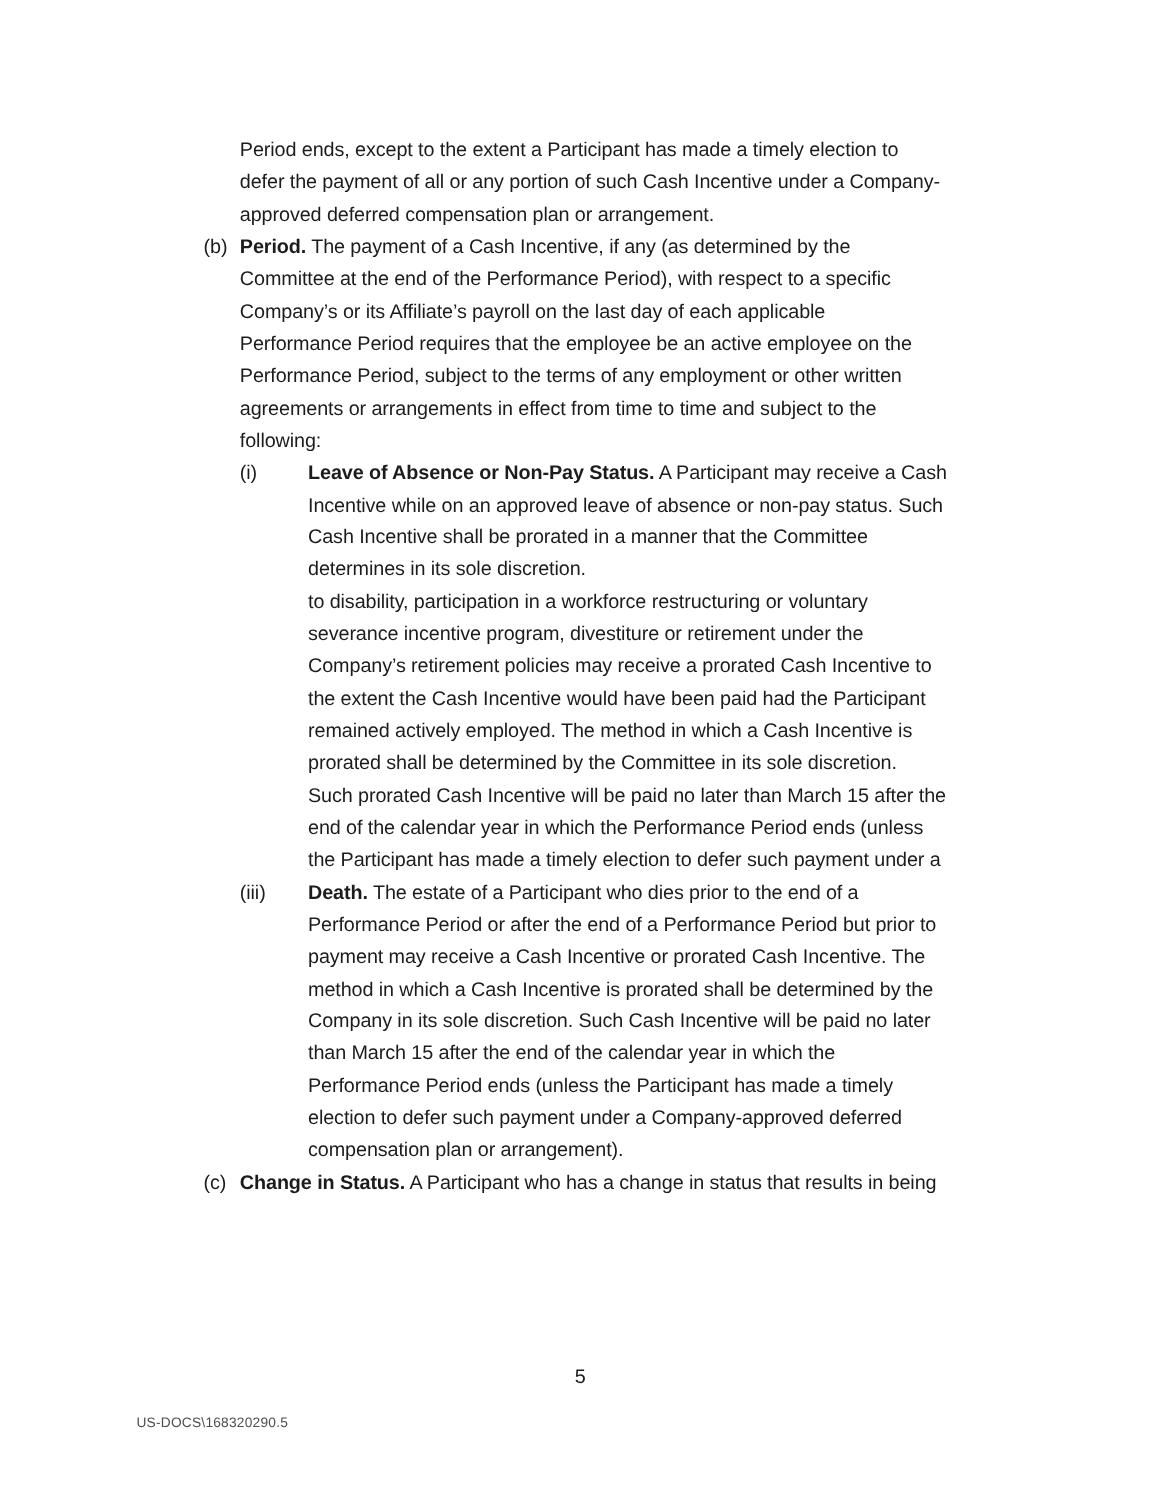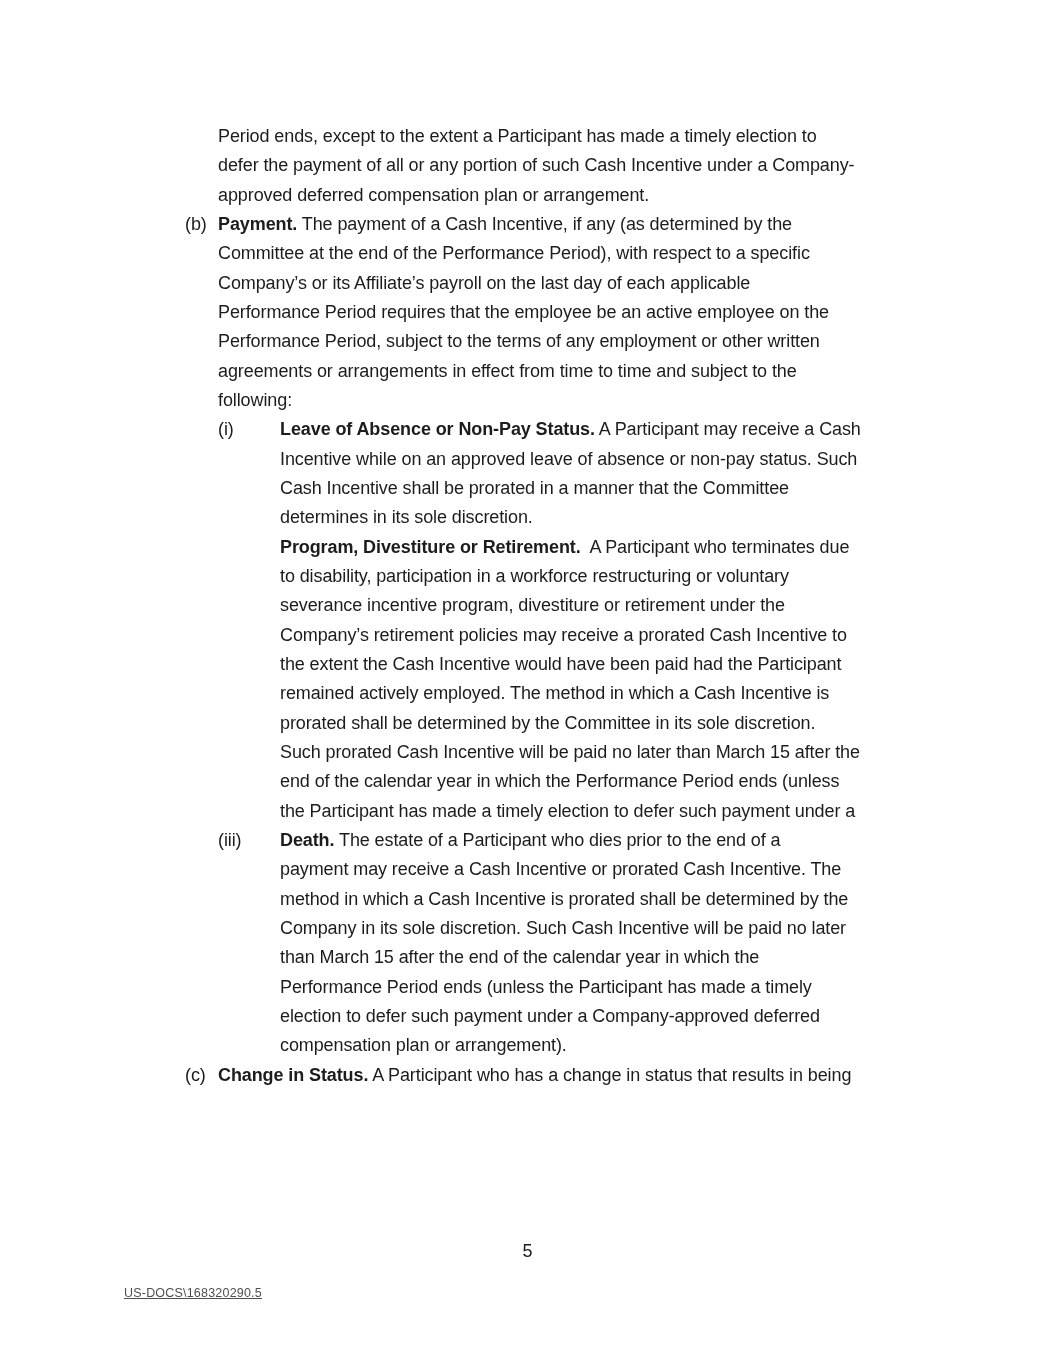"Payment." span.b { text: Payment -> Period }
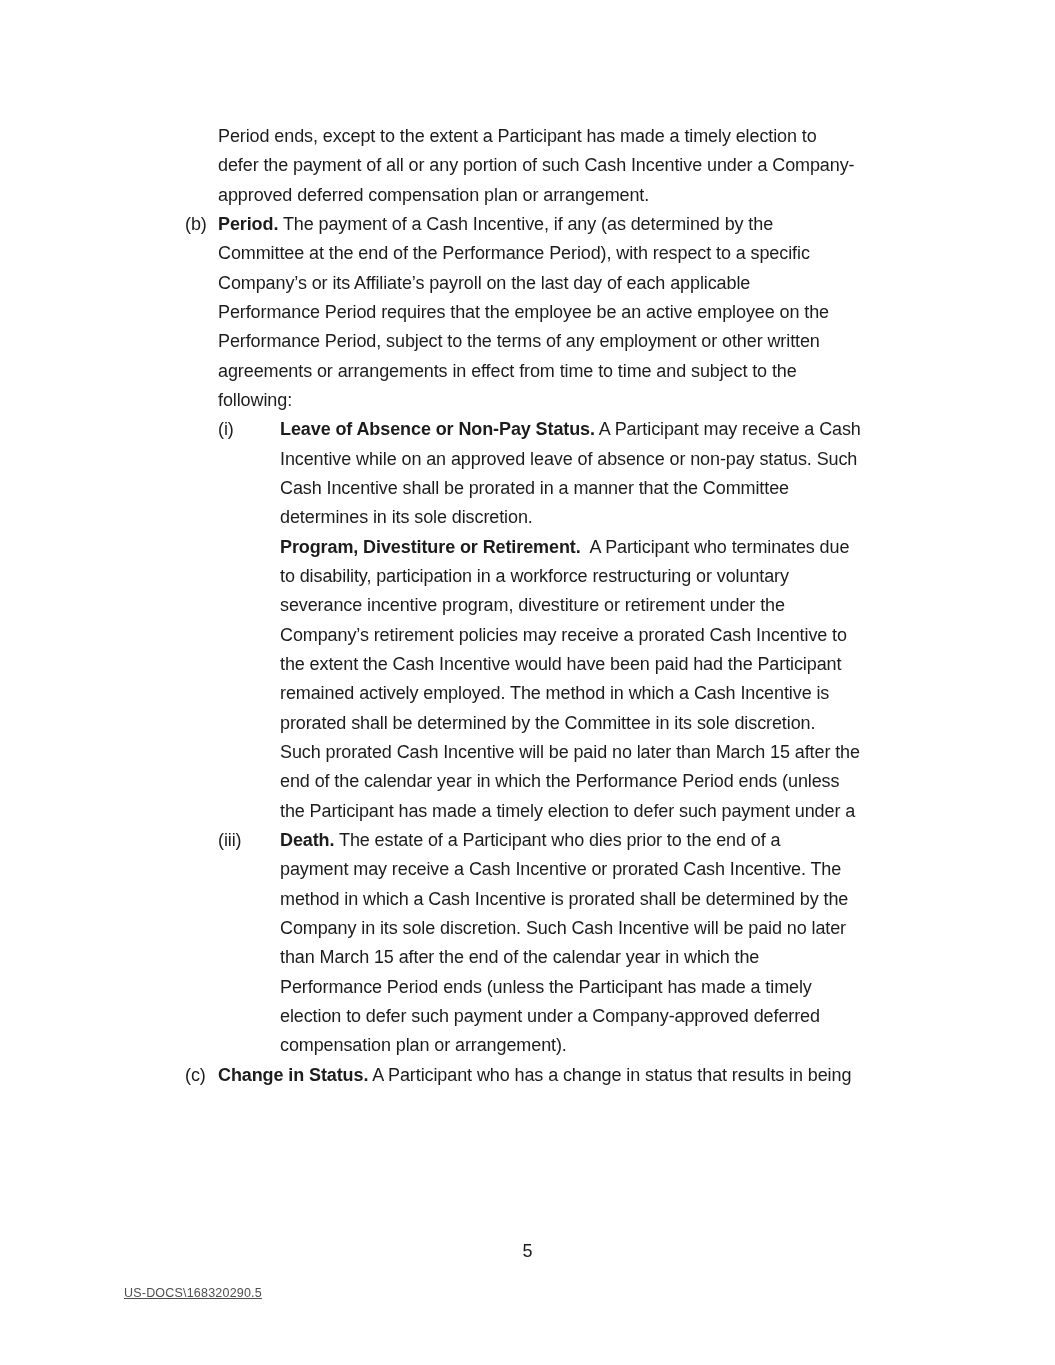"Program, Divestiture or Retirement. A" div.ln { html: <div><span>Program, Divestiture or Retirement.</span><span> A Participant who terminates due</span></div> -> none }
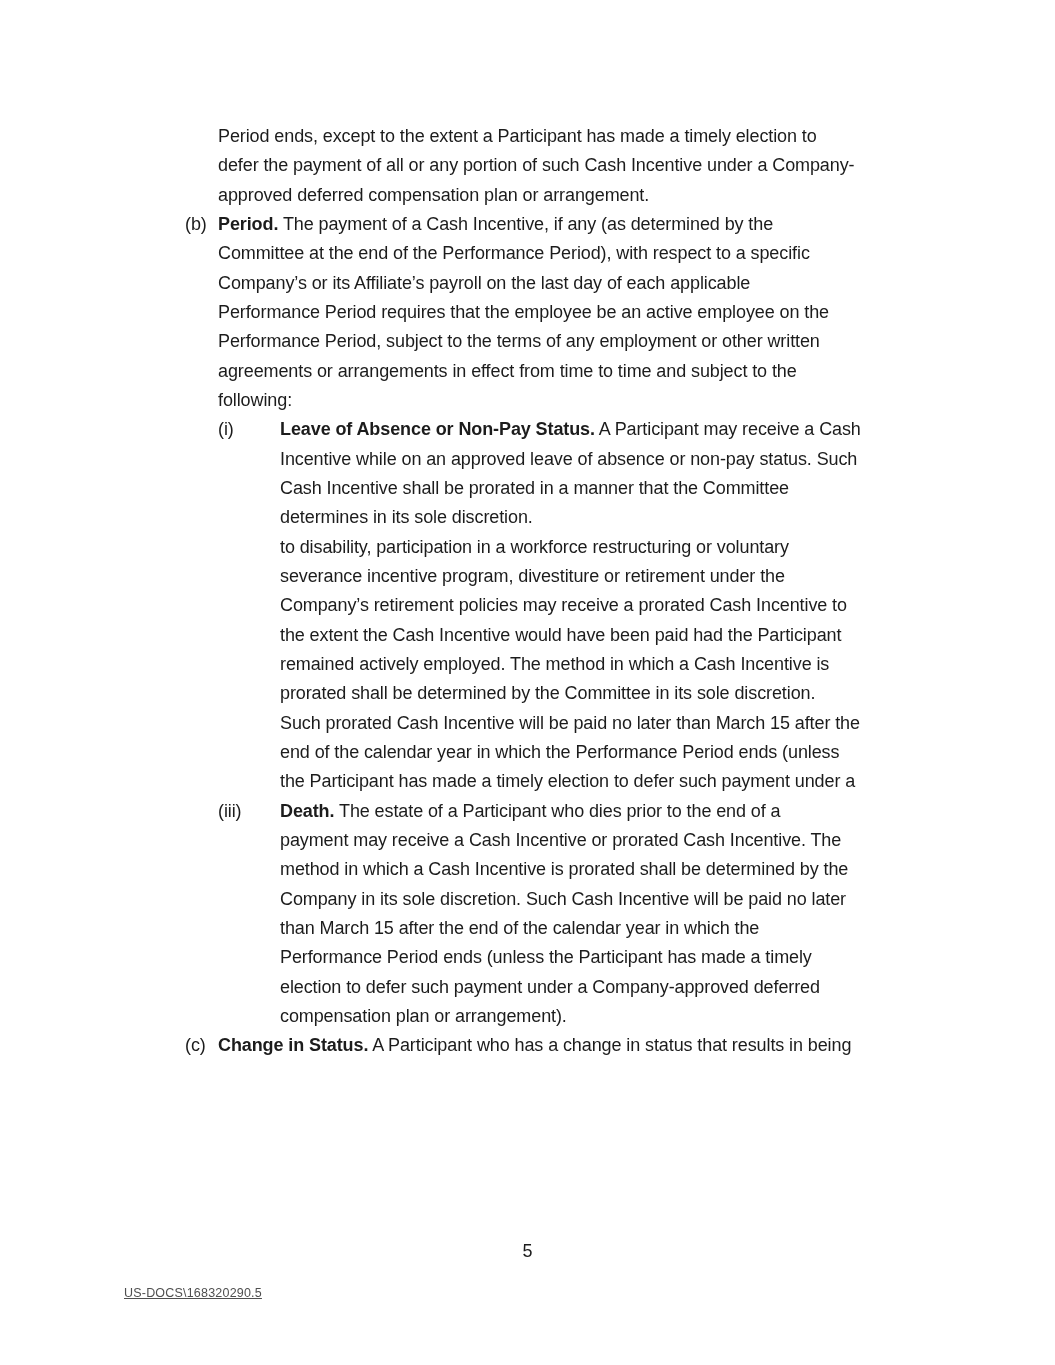"Performance Period or after the" div.ln { html: none -> <div><span>Performance Period or after the end of a Performance Period but prior to</span></div> }
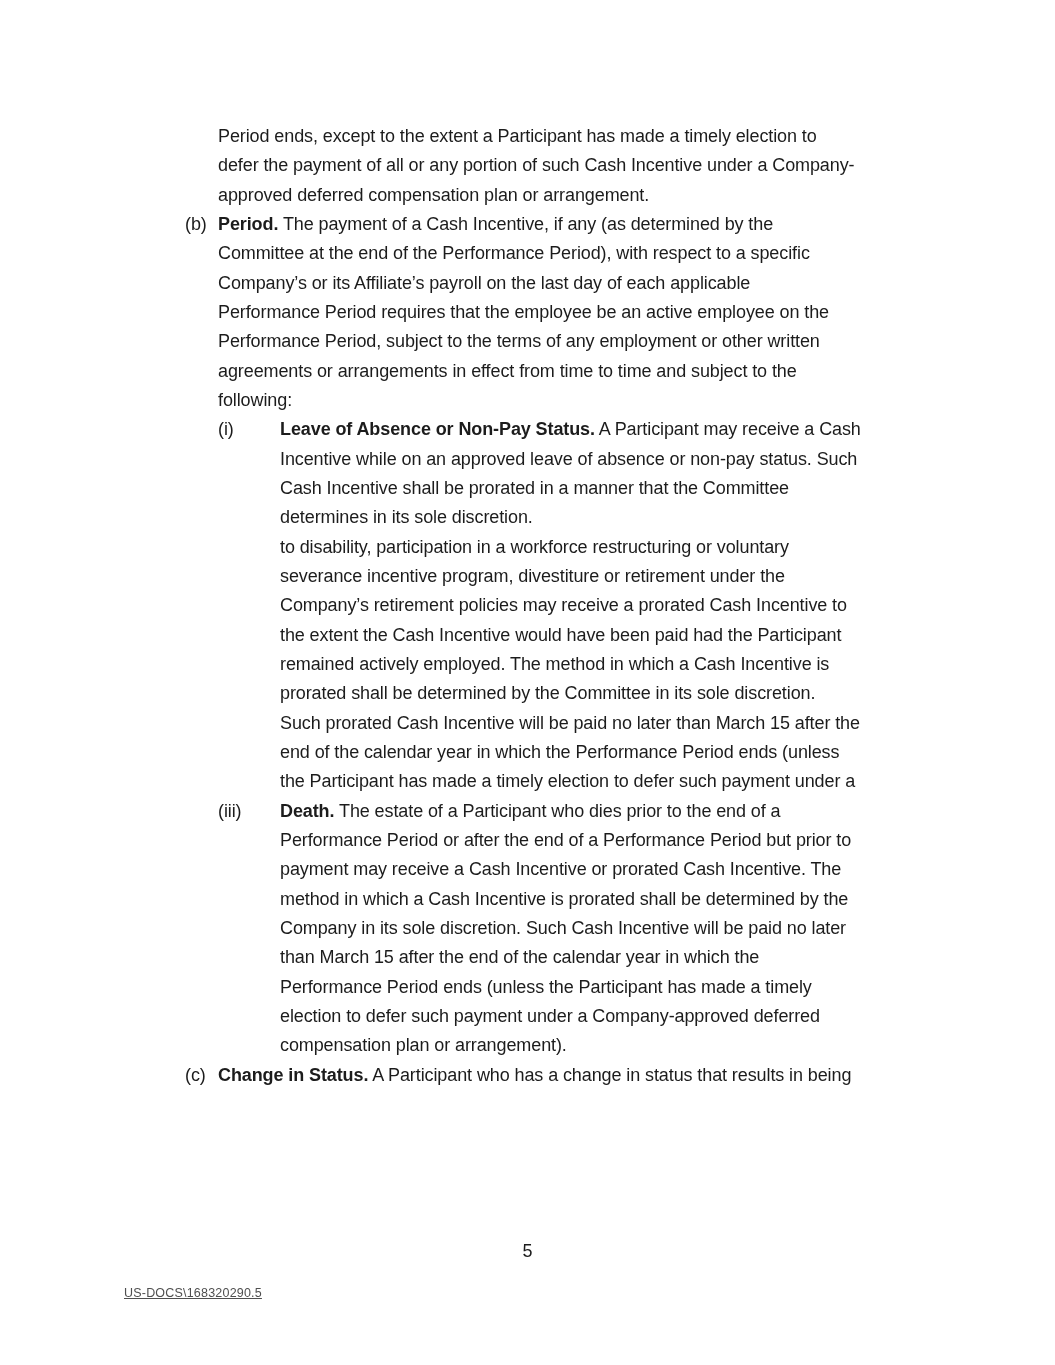"US-DOCS\168320290.5" .footer { text-decoration: underline -> none }
